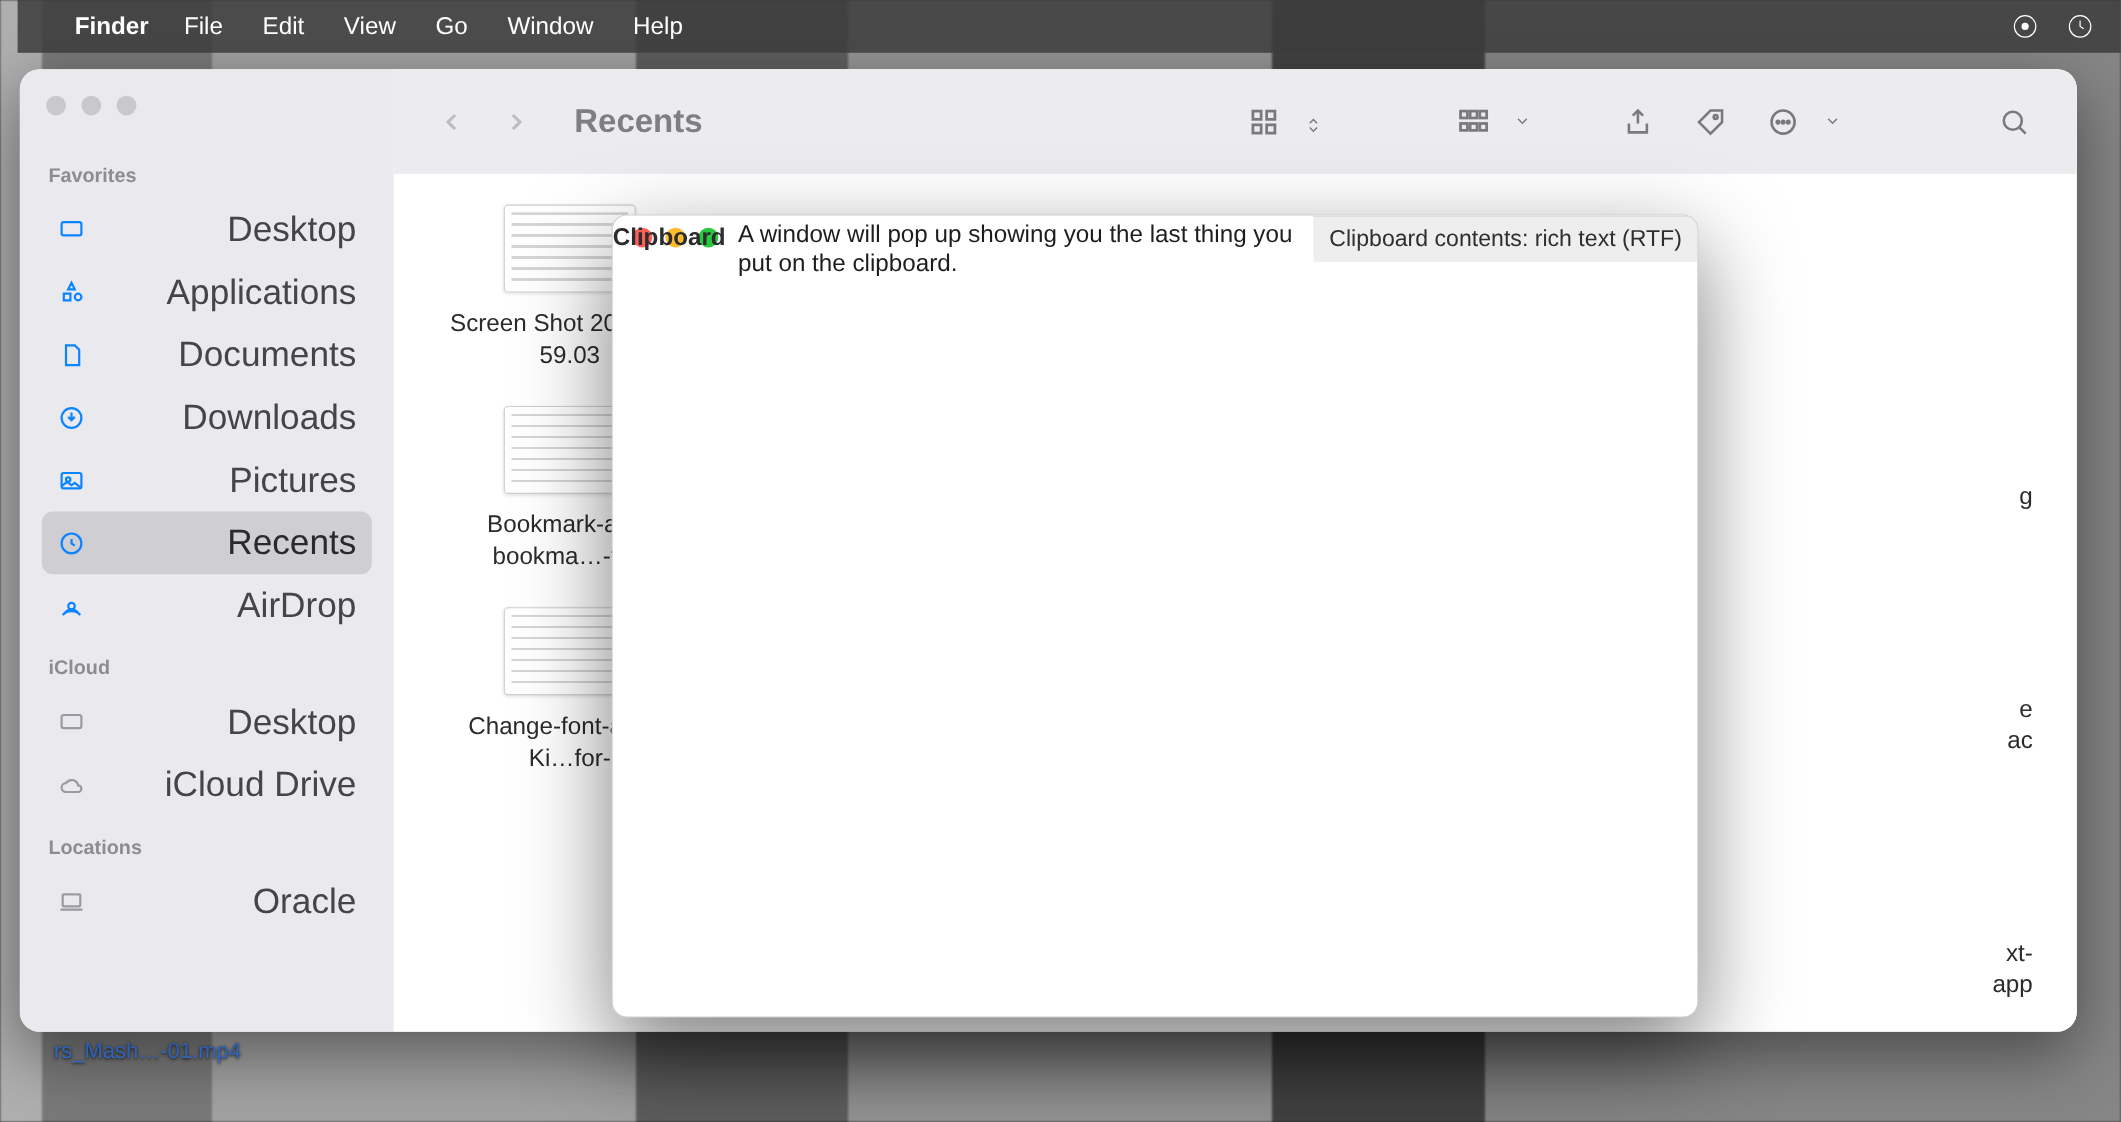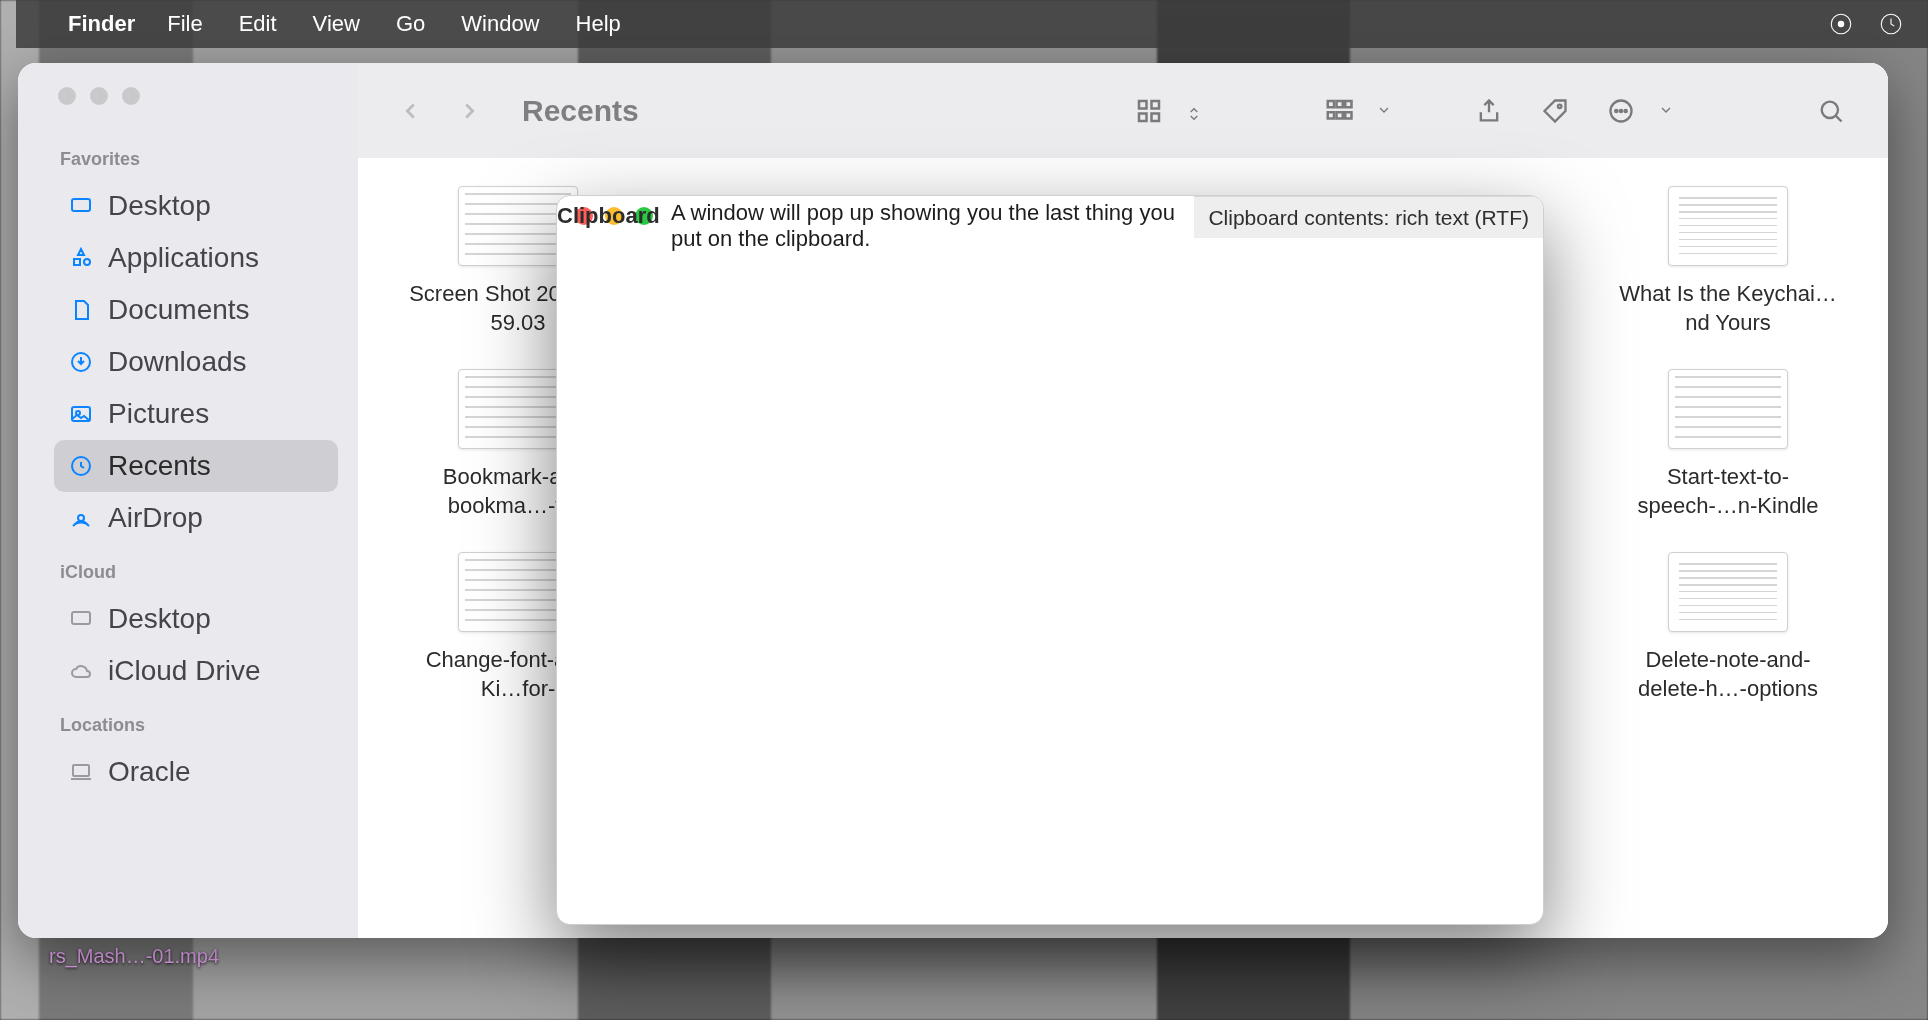"Favorites" .sidebar { padding: 20px 20px 20px 36px -> 20px 20px 20px 20px }
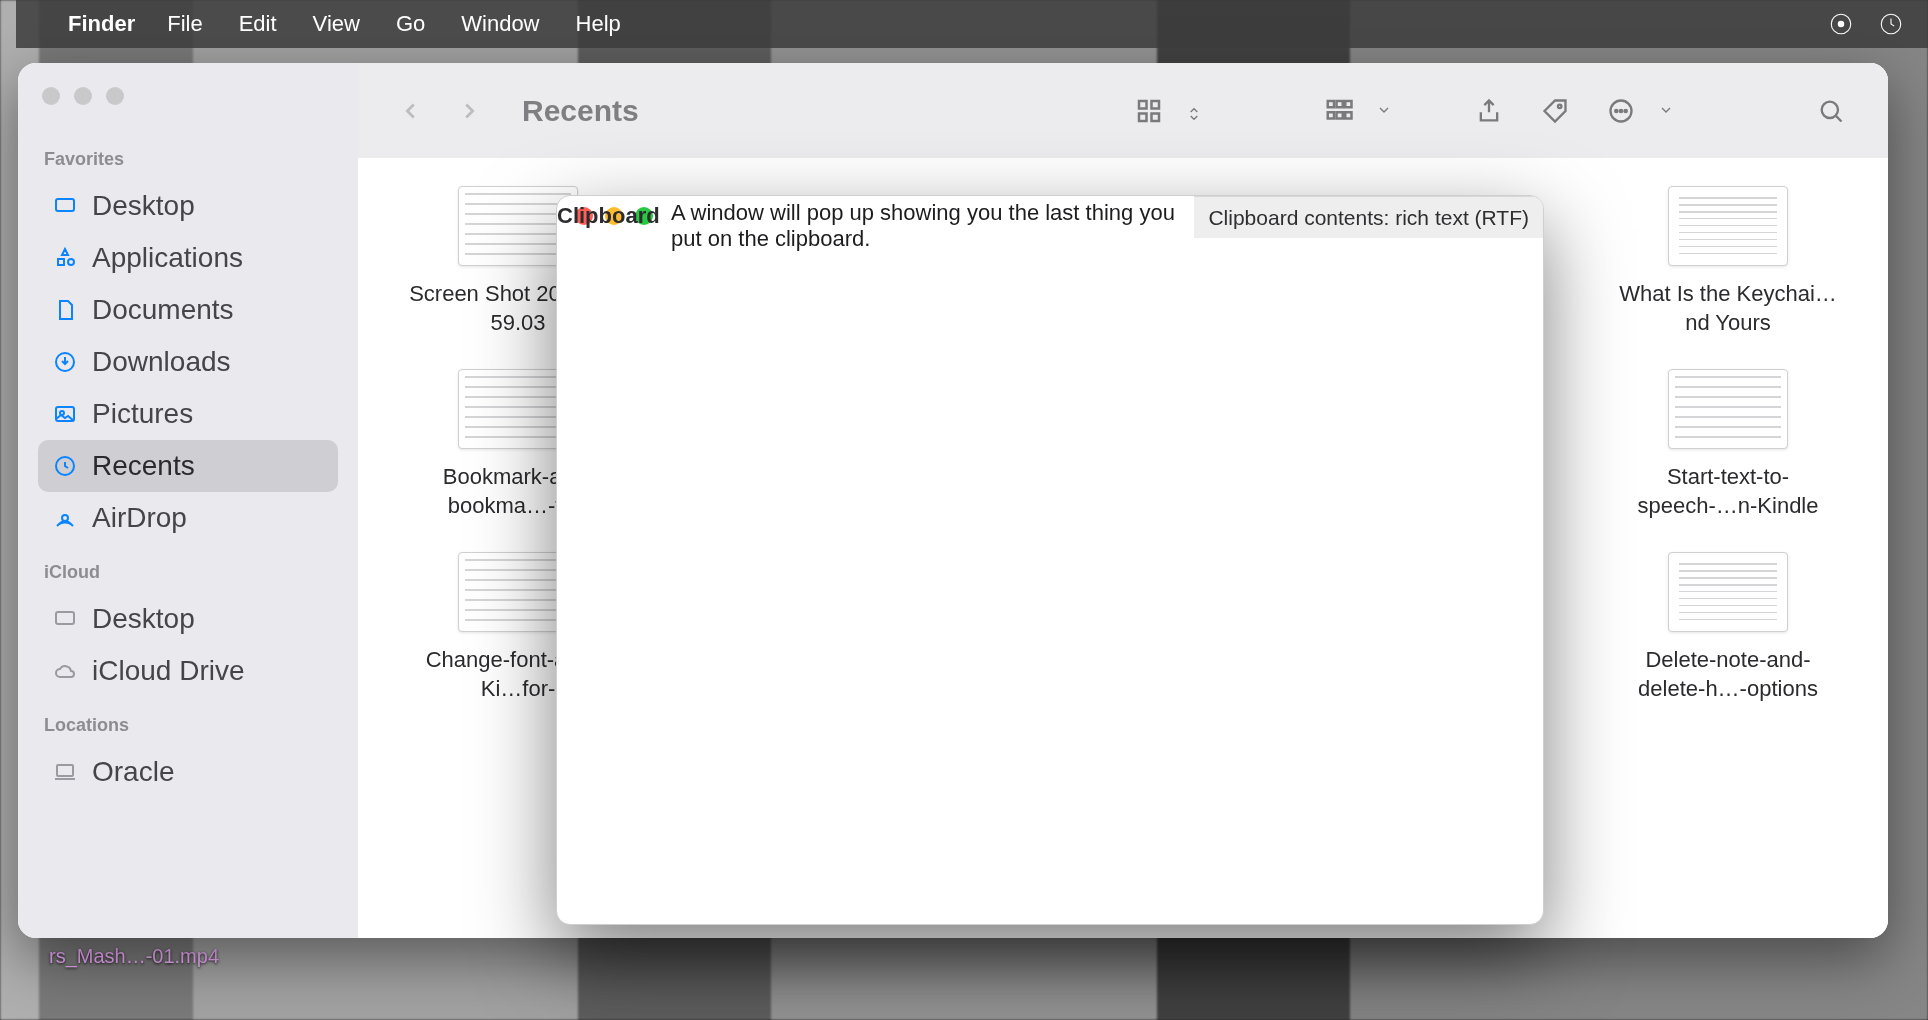"Desktop" .sb-item { font-size: 28px -> 32px; justify-content: none -> space-between }
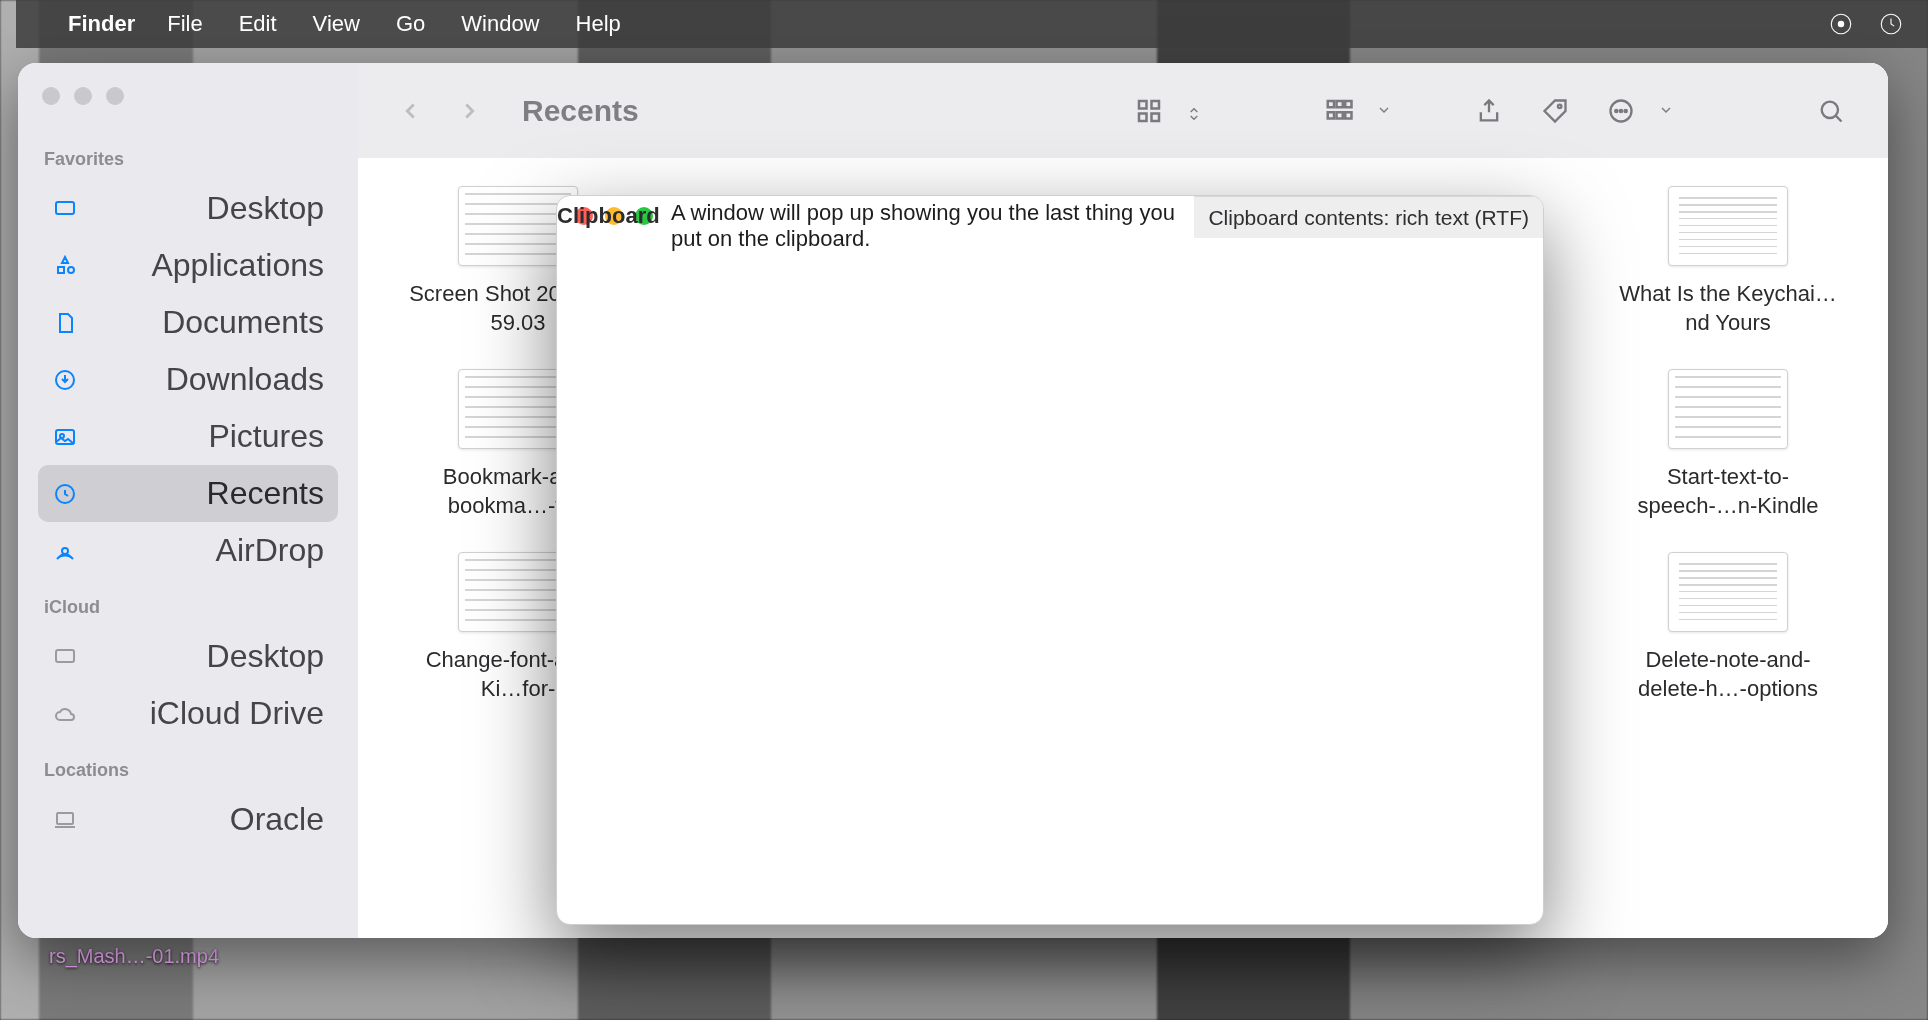"What Is the Keychai…nd Yours" div.col { html: <div> <div> <div></div> <div>What Is the Keychai…nd Yours</div> </div> <div> <div></div> <div>Start-text-to-speech-…n-Kindle</div> </div> <div> <div></div> <div>Delete-note-and-delete-h…-options</div> </div> </div> -> none }
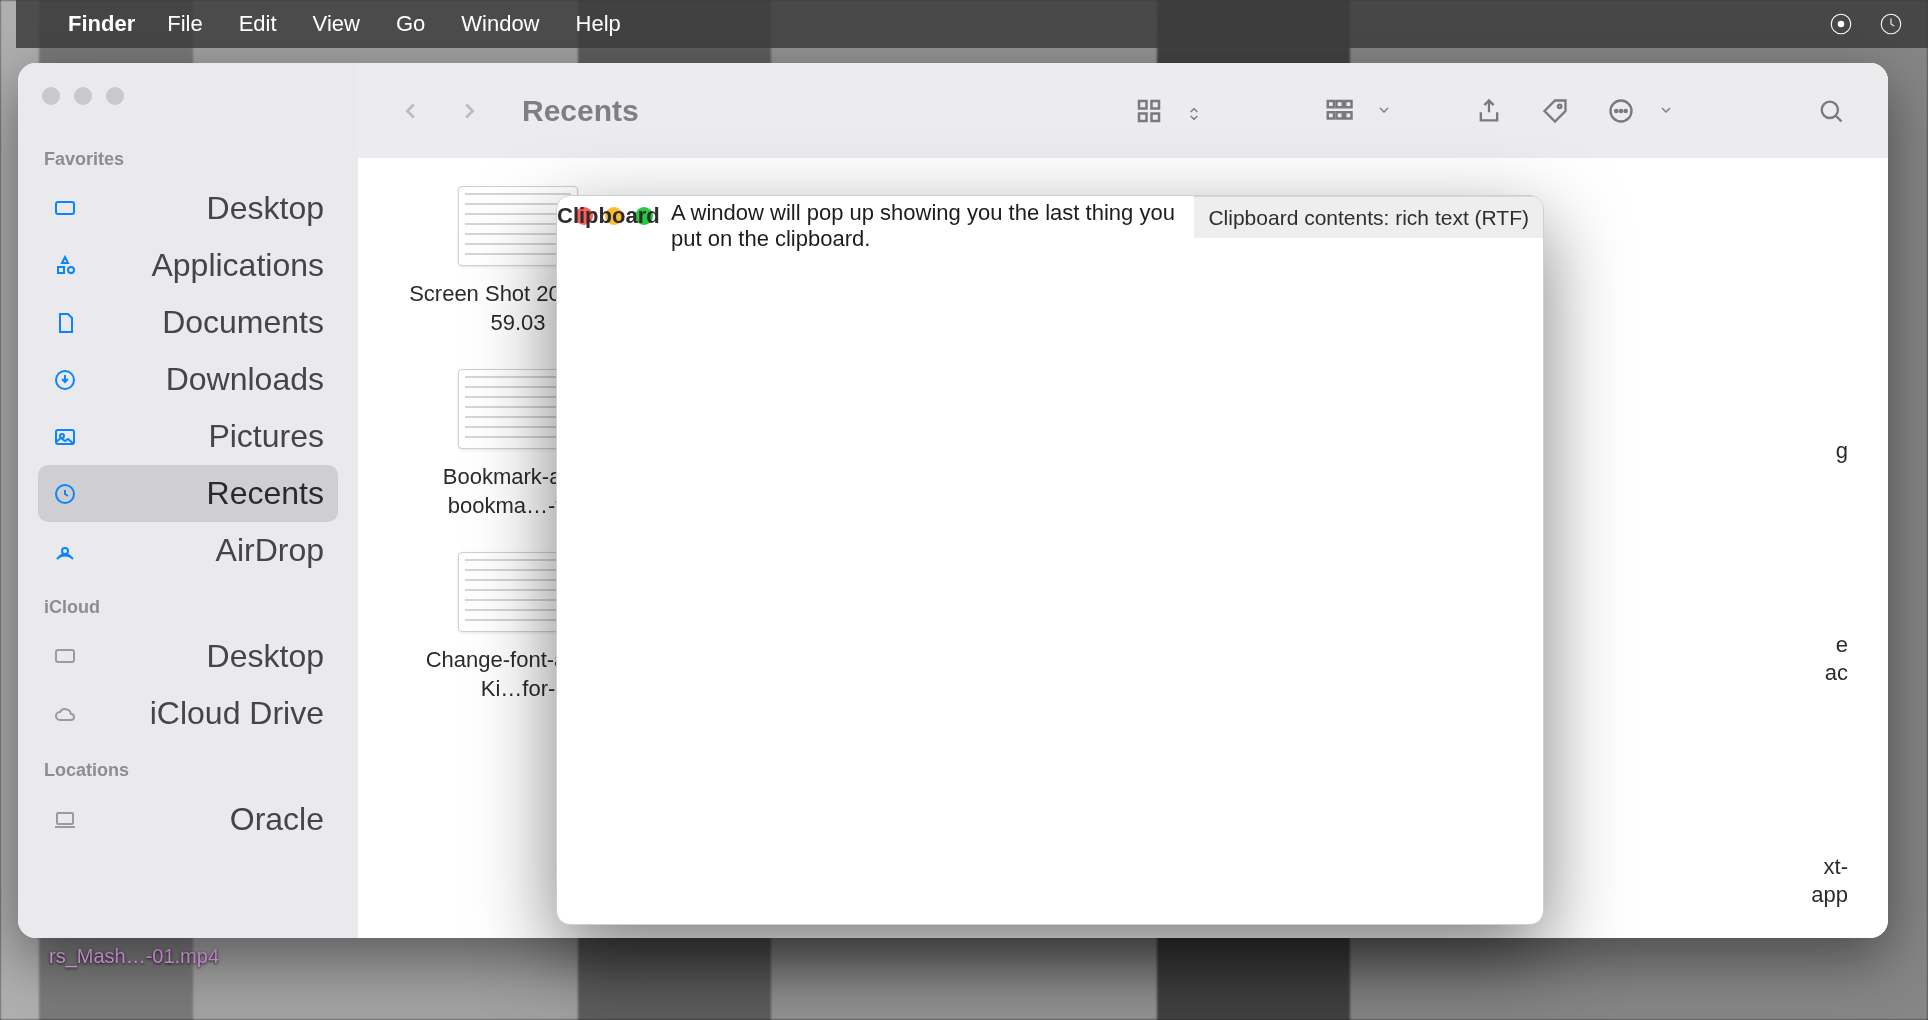"rs_Mash…-01.mp4" .desk-file { color: #f0abfc -> #3b82f6 }
